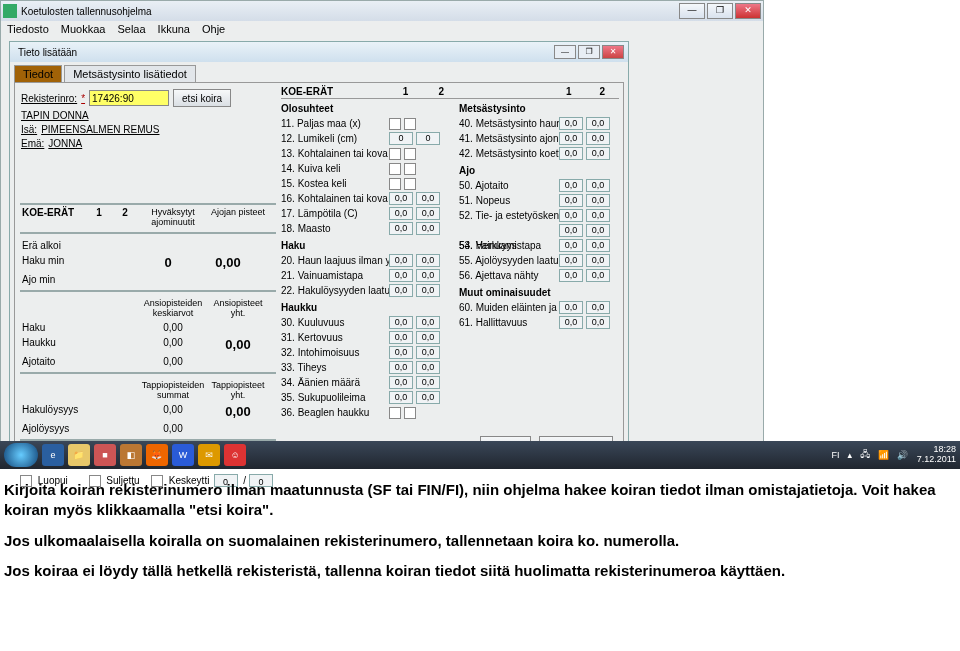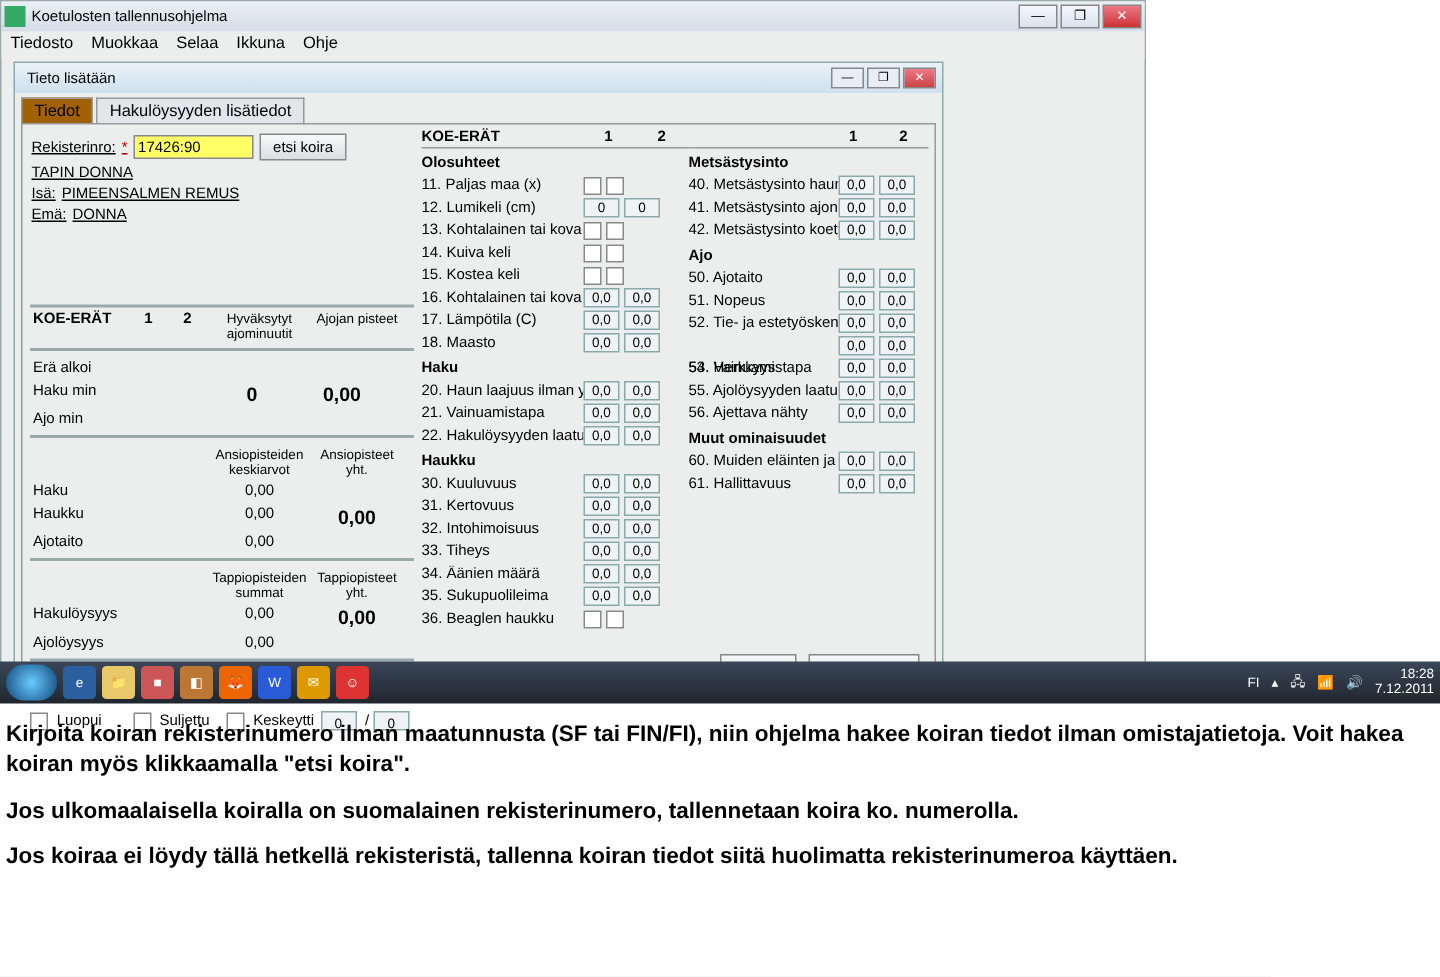"Hakulöysyyden lisätiedot" div.tab { text: Hakulöysyyden -> Metsästysinto }
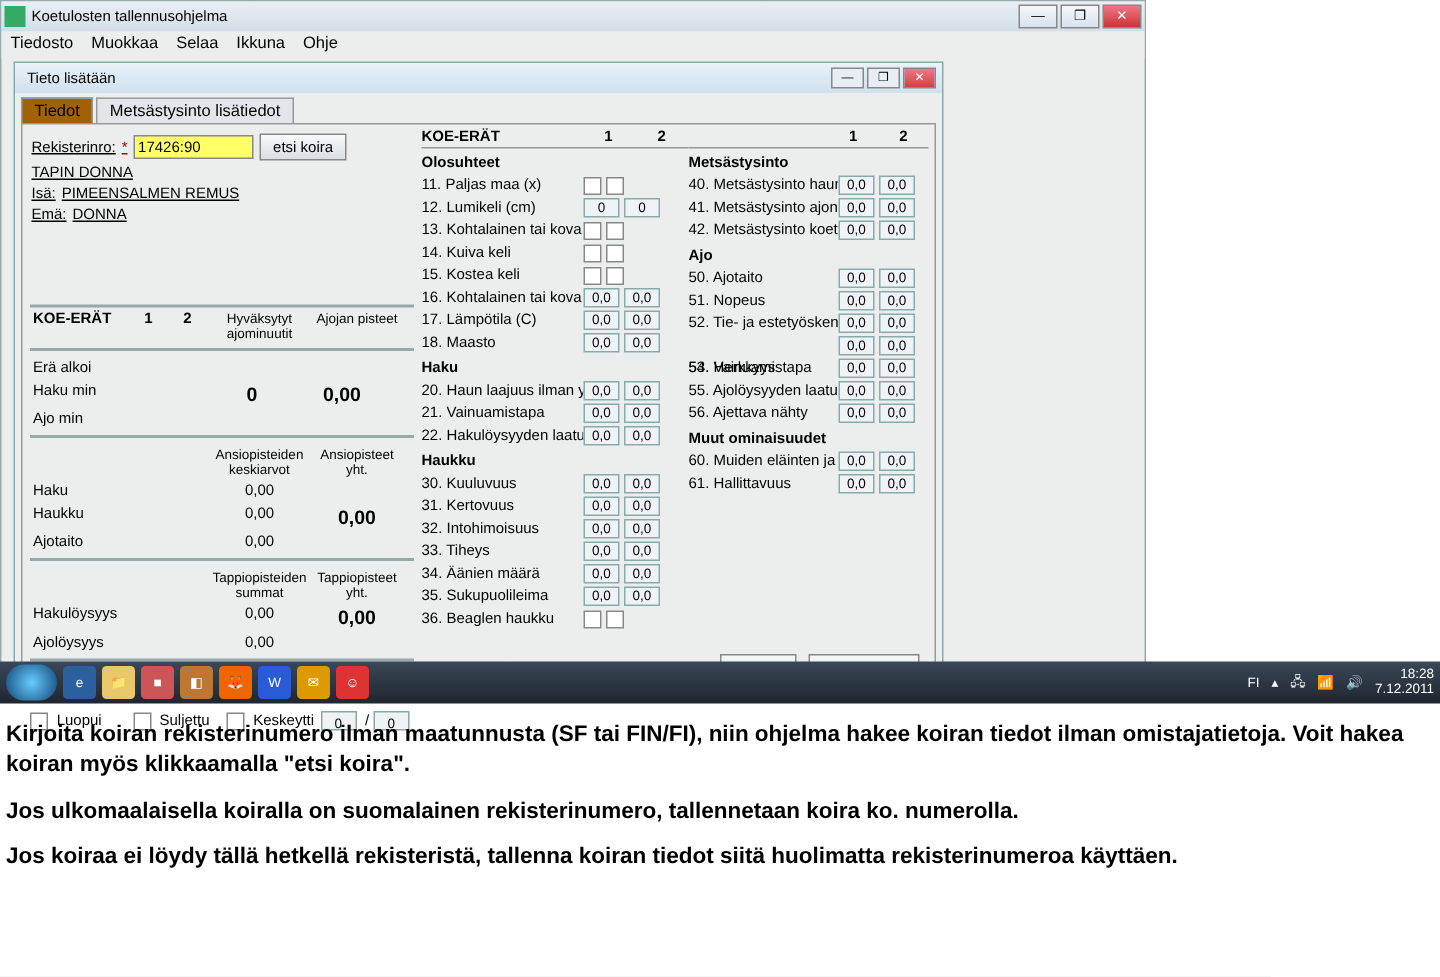"DONNA" span.lbl { text: DONNA -> JONNA }
